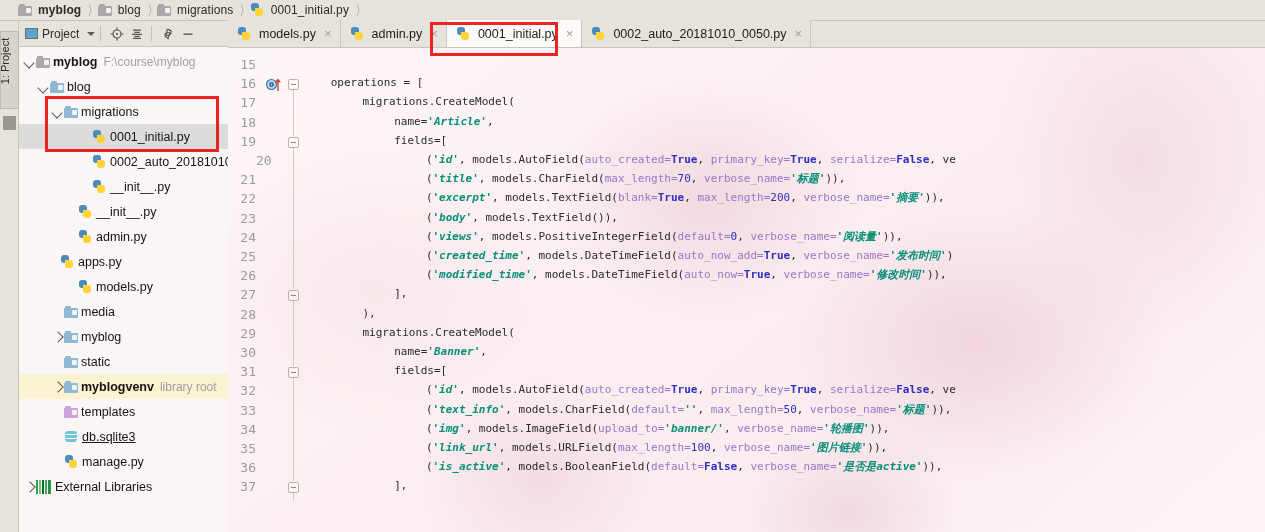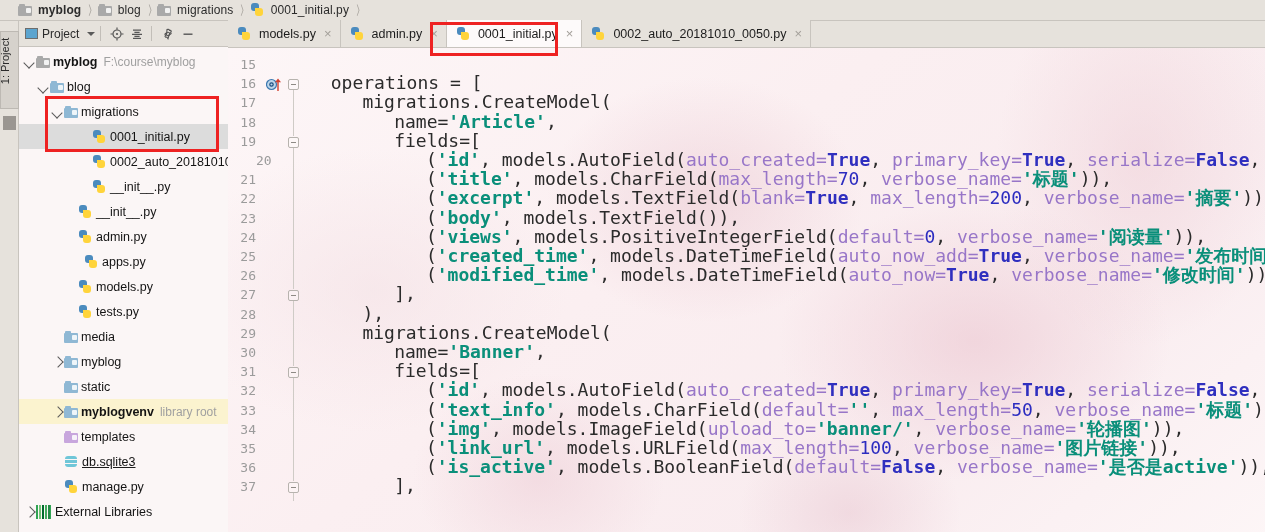"operations = [" #code { font-size: 18px -> 11px }
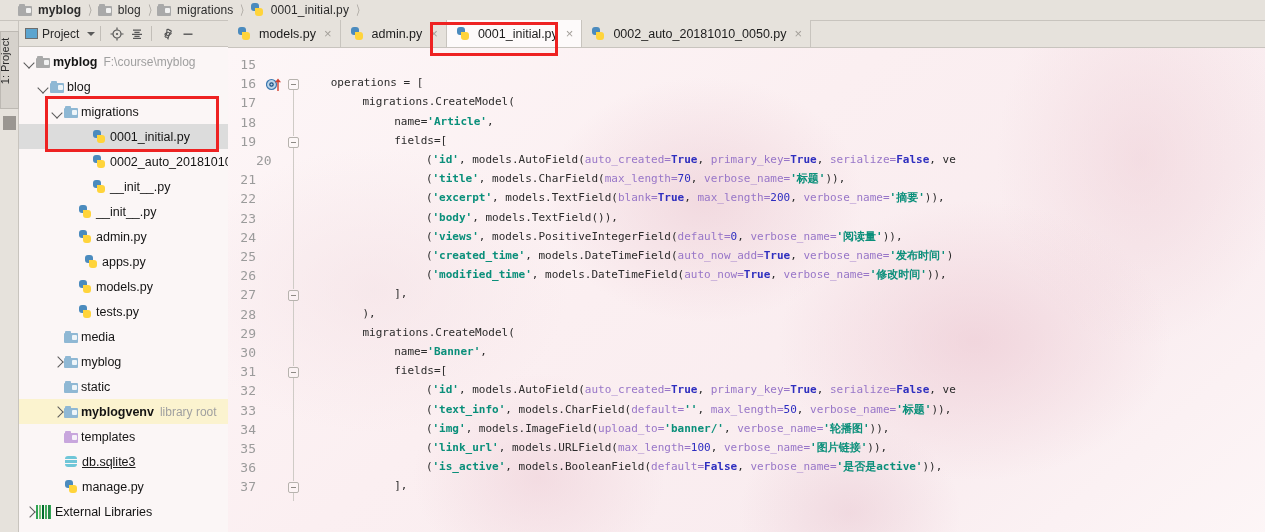"'Article'" .t-str { font-style: none -> italic }
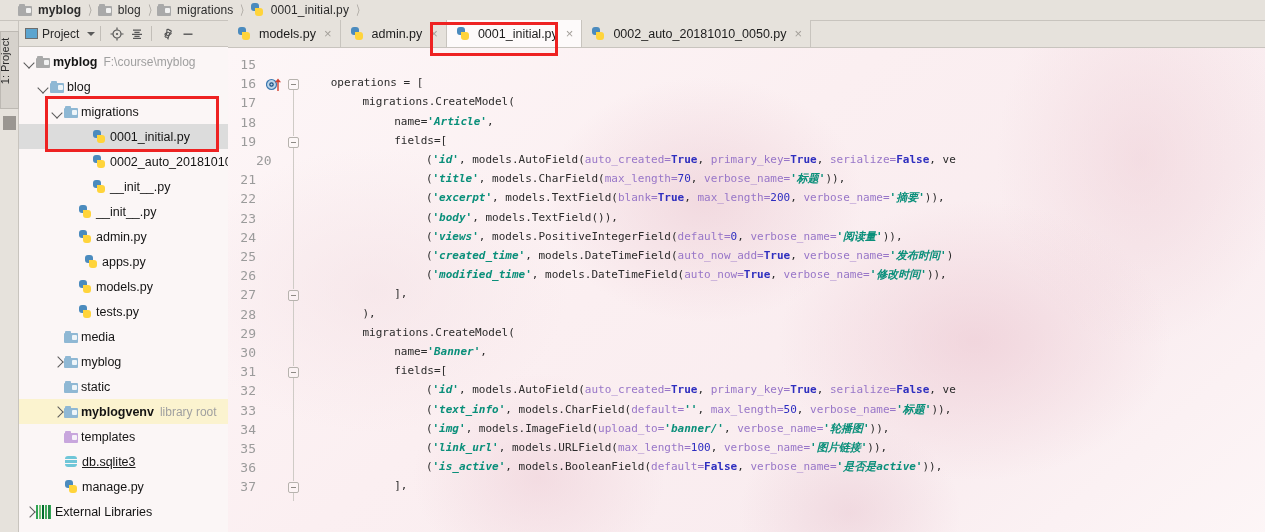"apps.py" div.trow { padding-left: 52px -> 28px }
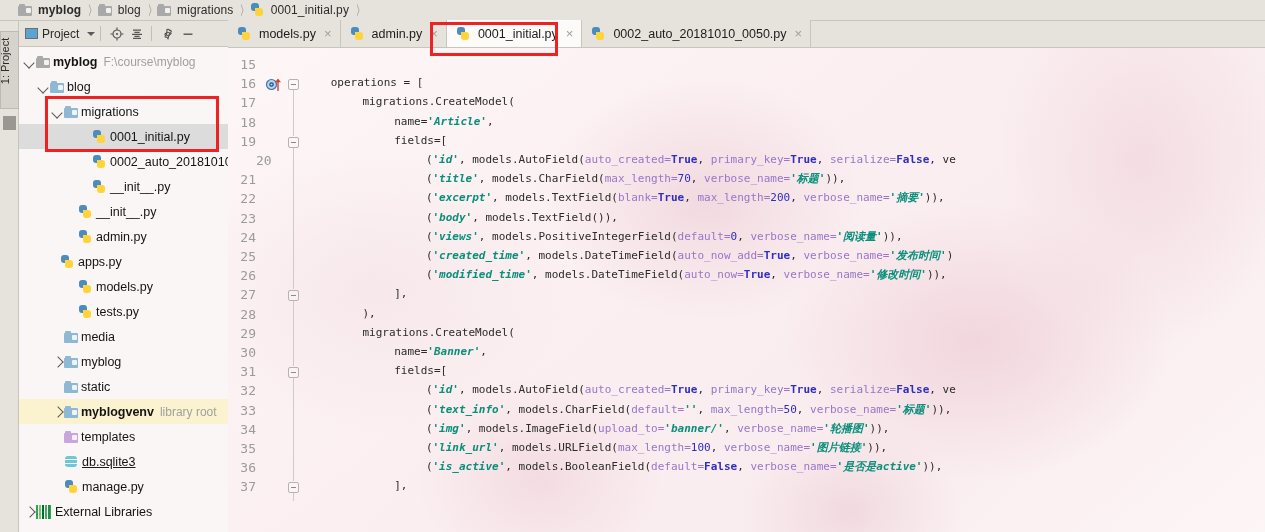"tests.py" div.trow { html: <div> <span></span> <span></span> <span>tests.py</span> </div> -> none }
